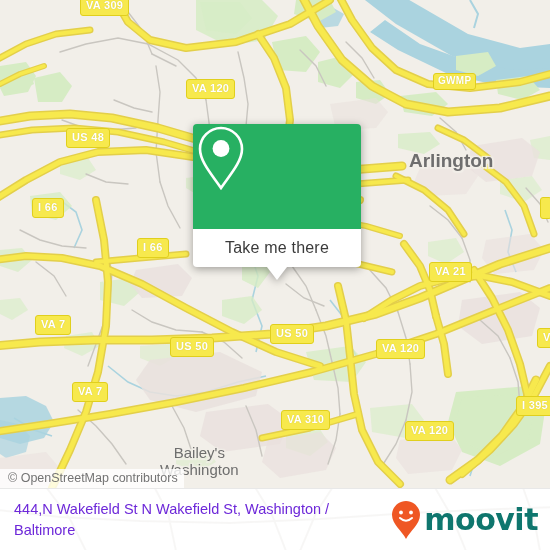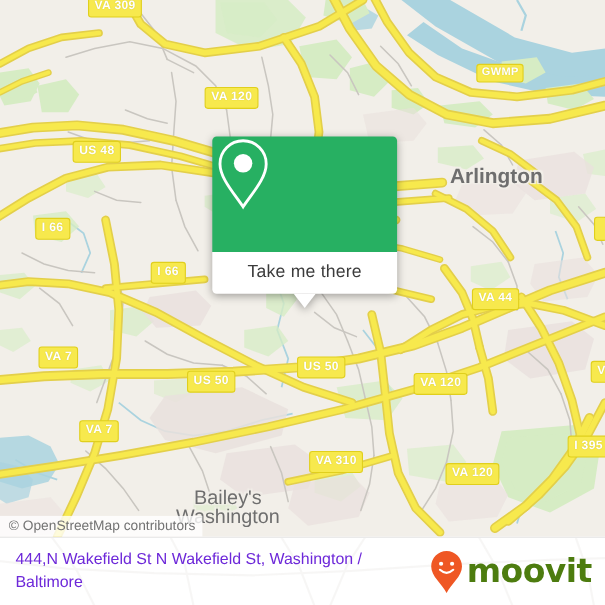"GWMP" div.shield { top: 58px -> 73px }
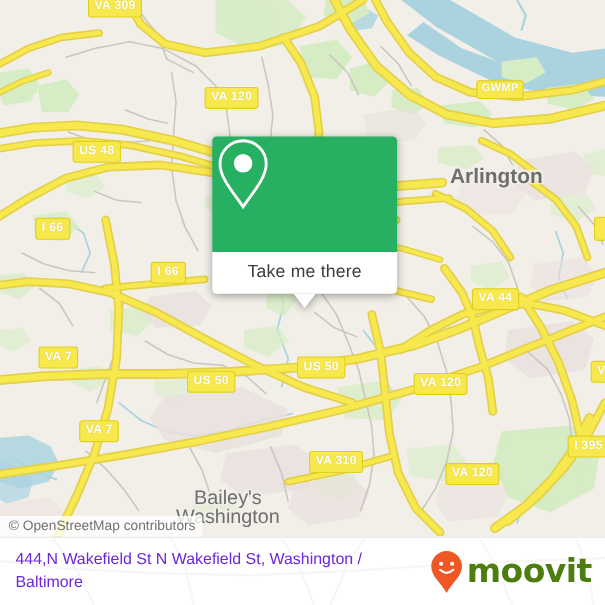"VA 44" div.shield { text: 44 -> 21 }
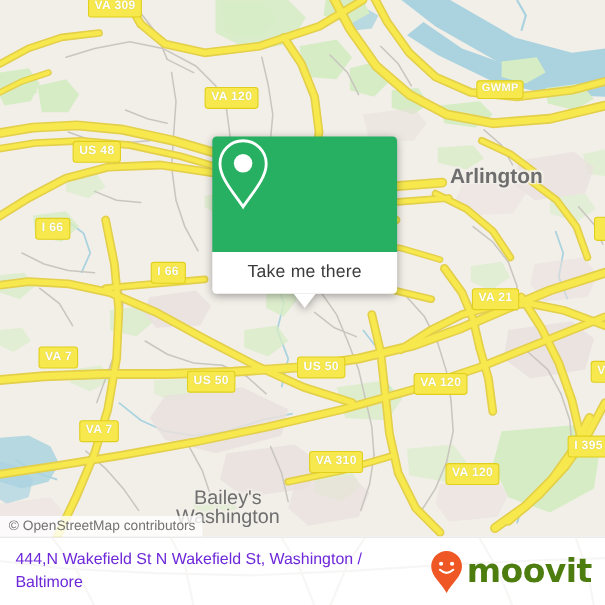"Bailey's" .place.mid { font-size: 18px -> 15px }
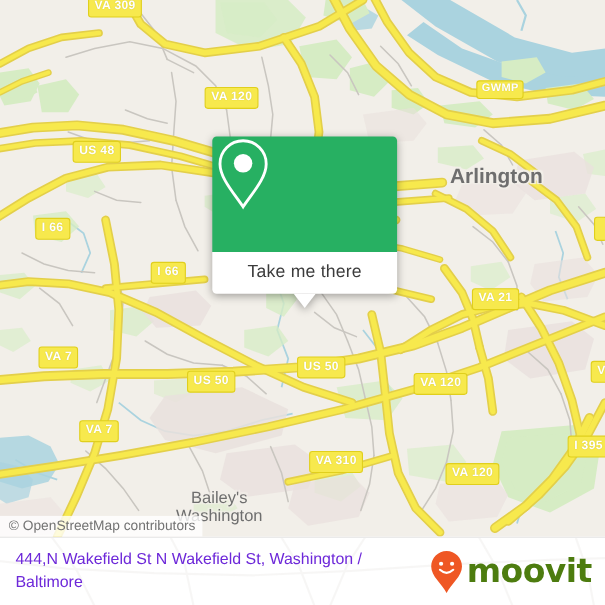"moovit" #brand-word { color: #4d7c0f -> #0f766e }
